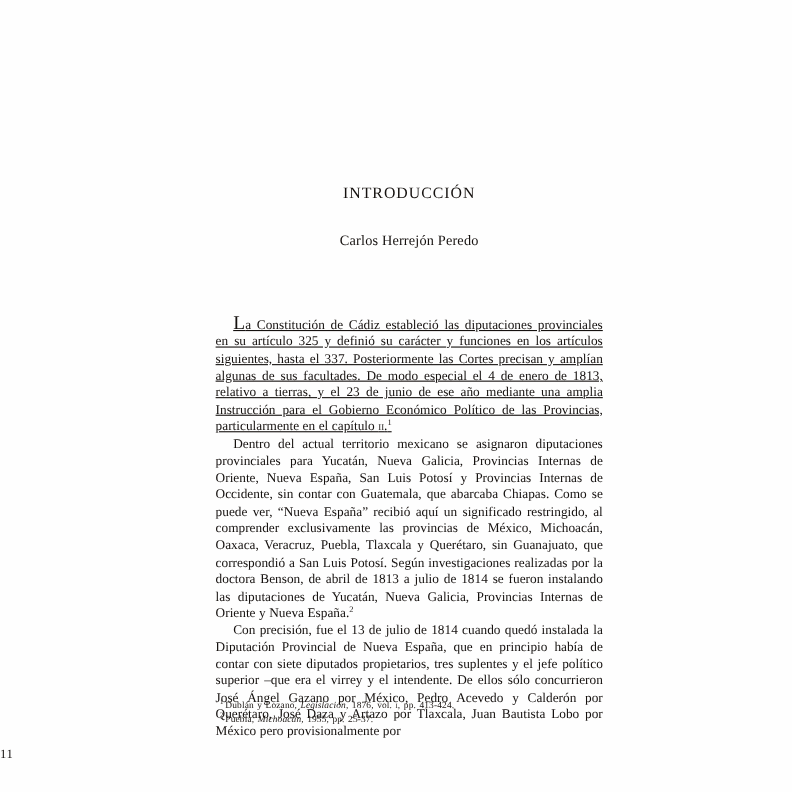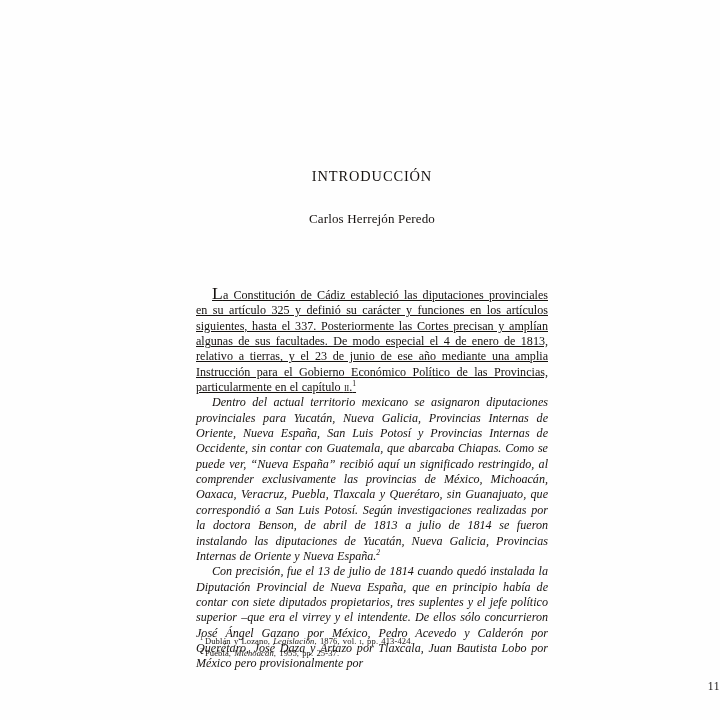"Dentro del actual territorio mexicano" .para + .para { font-style: italic -> none }
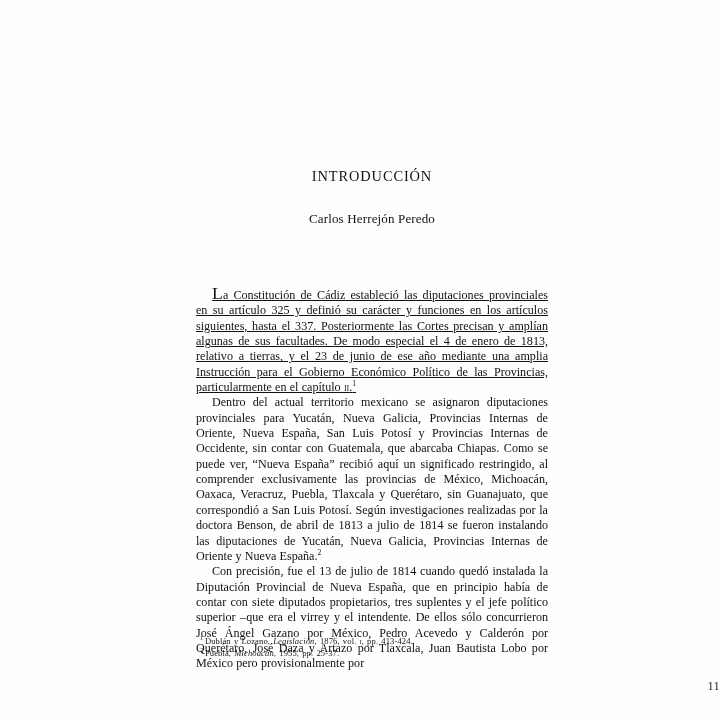"11" .folio { text-align: right -> left }
